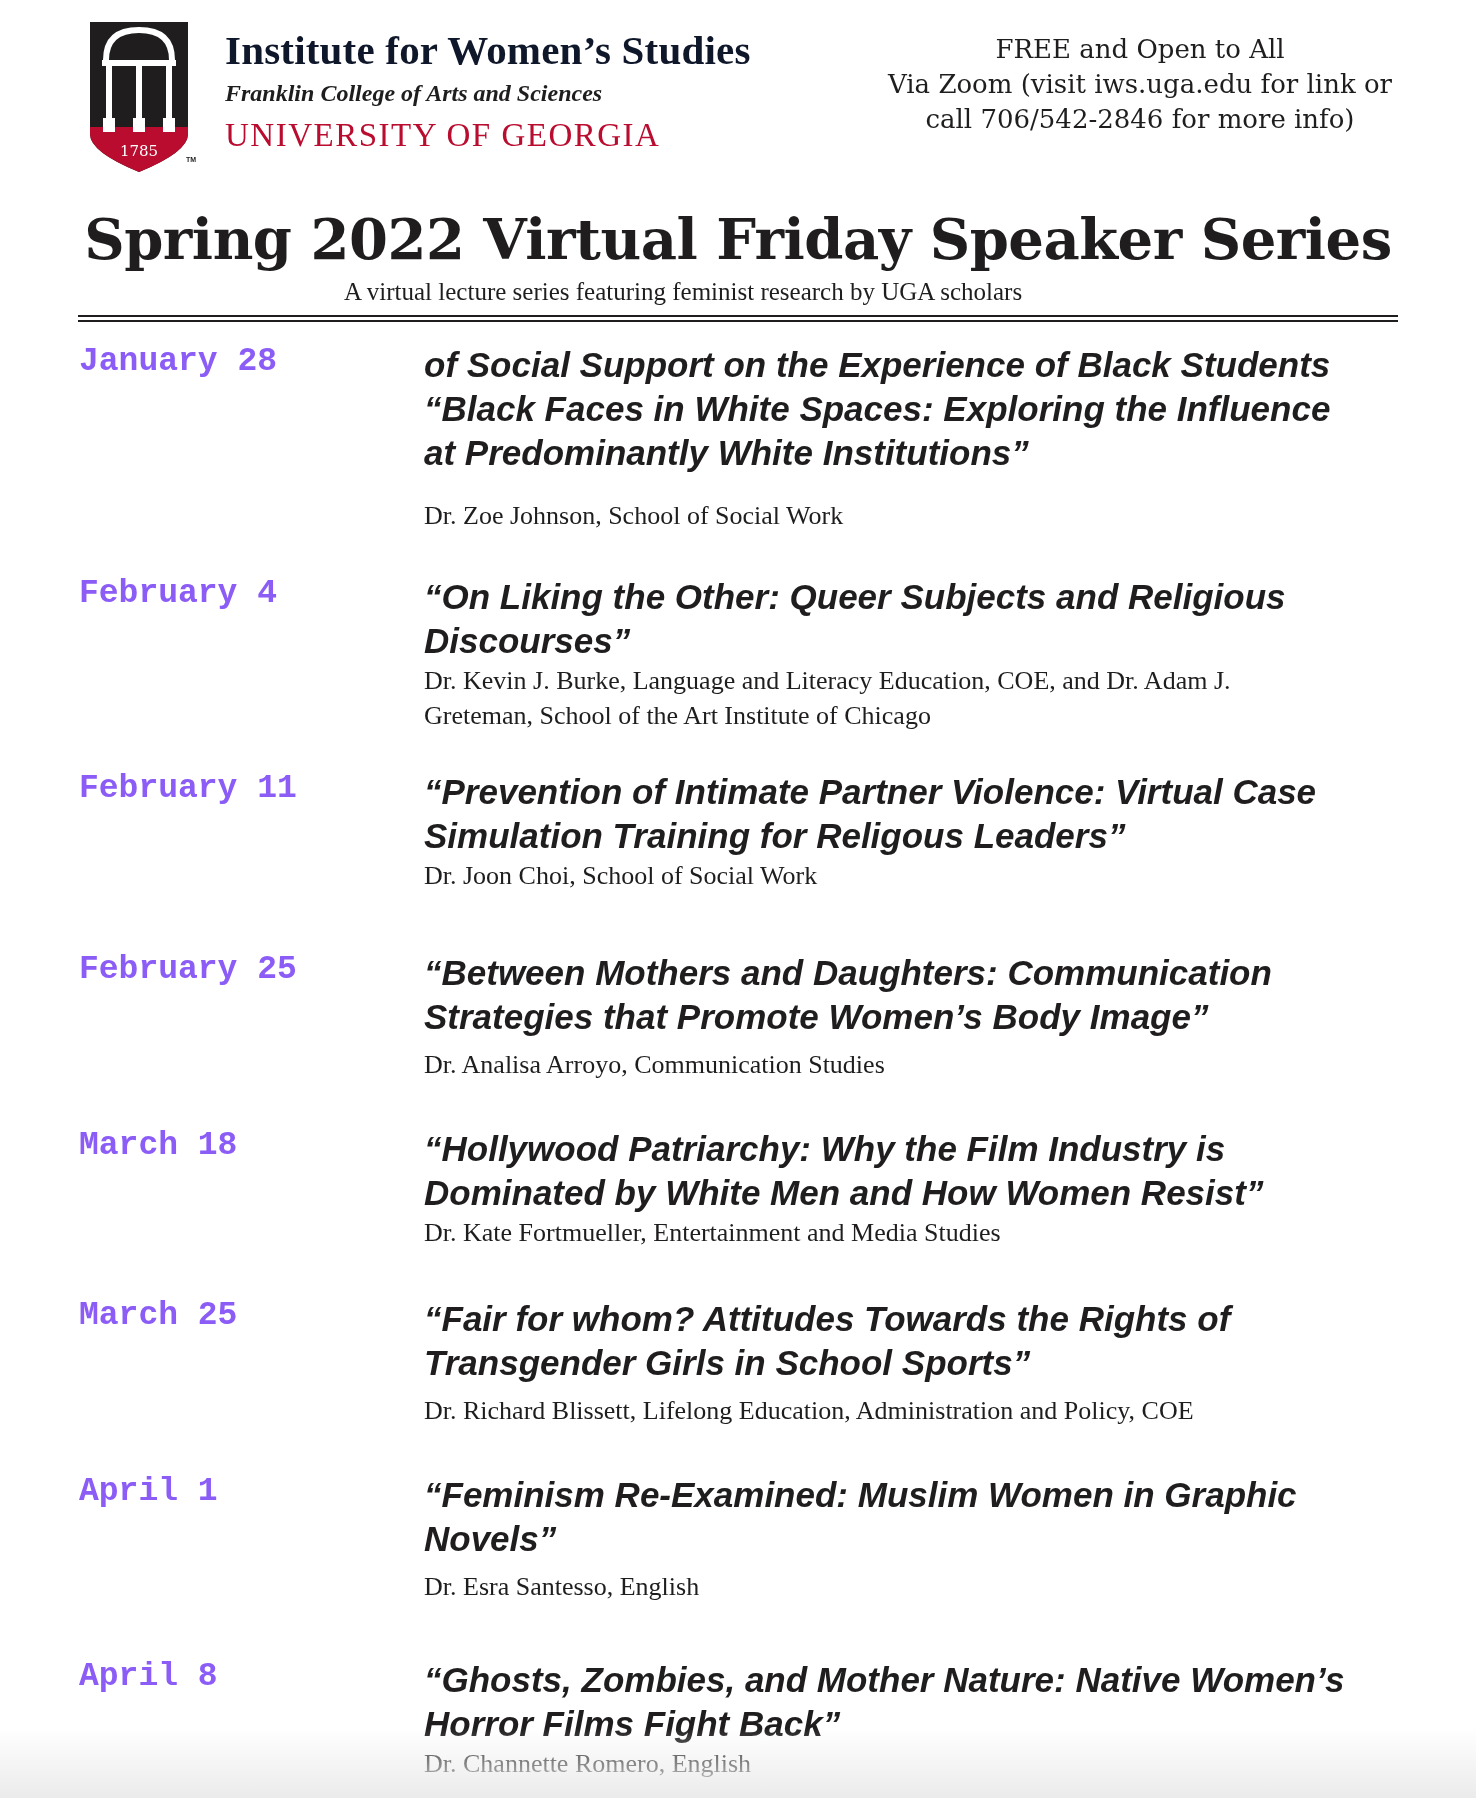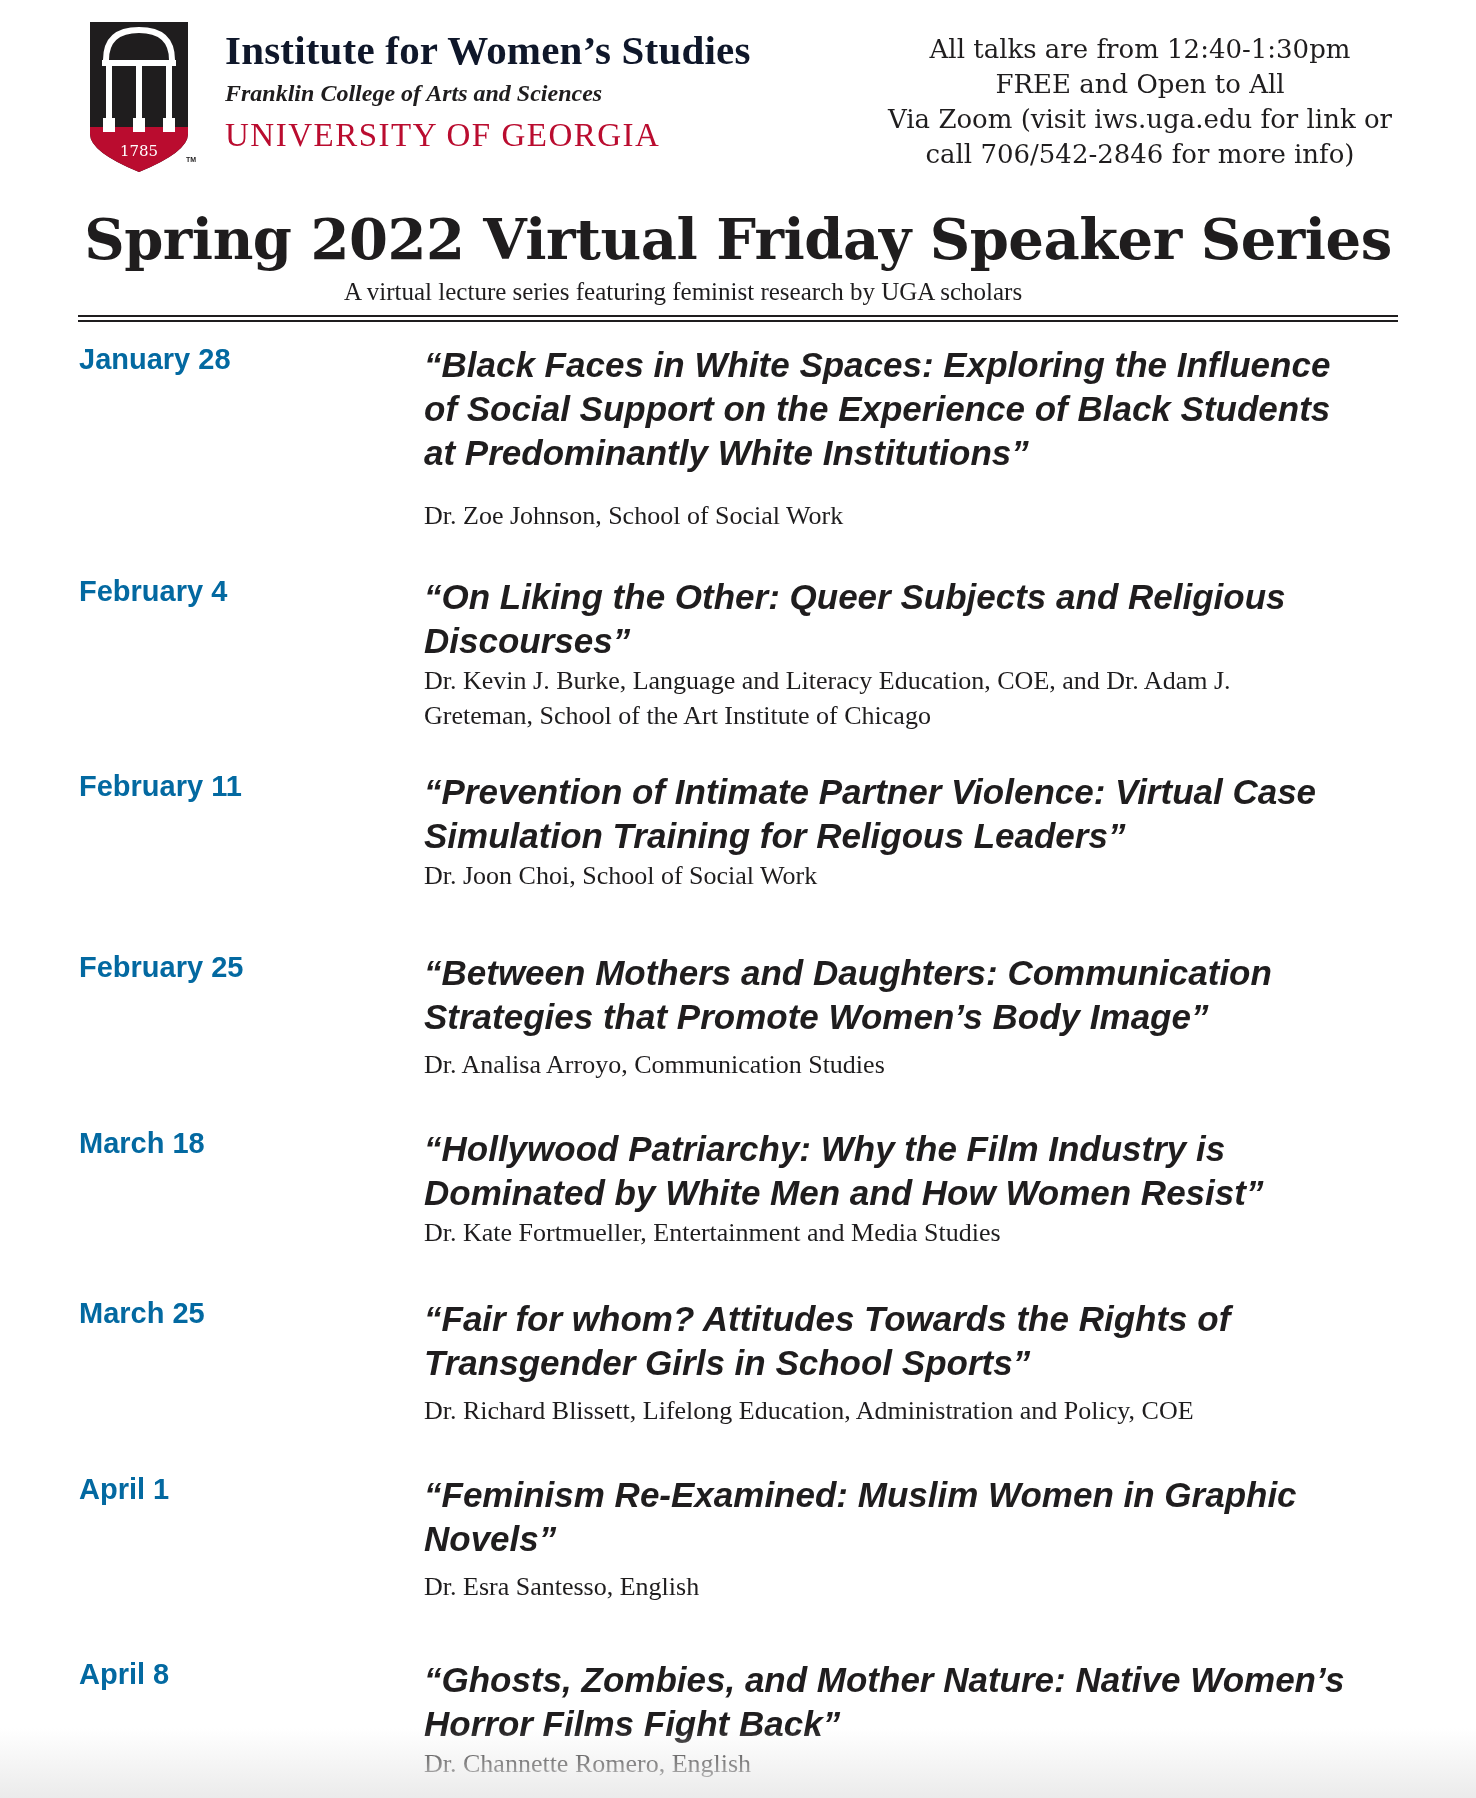"All talks are from 12:40-1:30pm" div { html: <div>All talks are from 12:40-1:30pm</div> -> none }
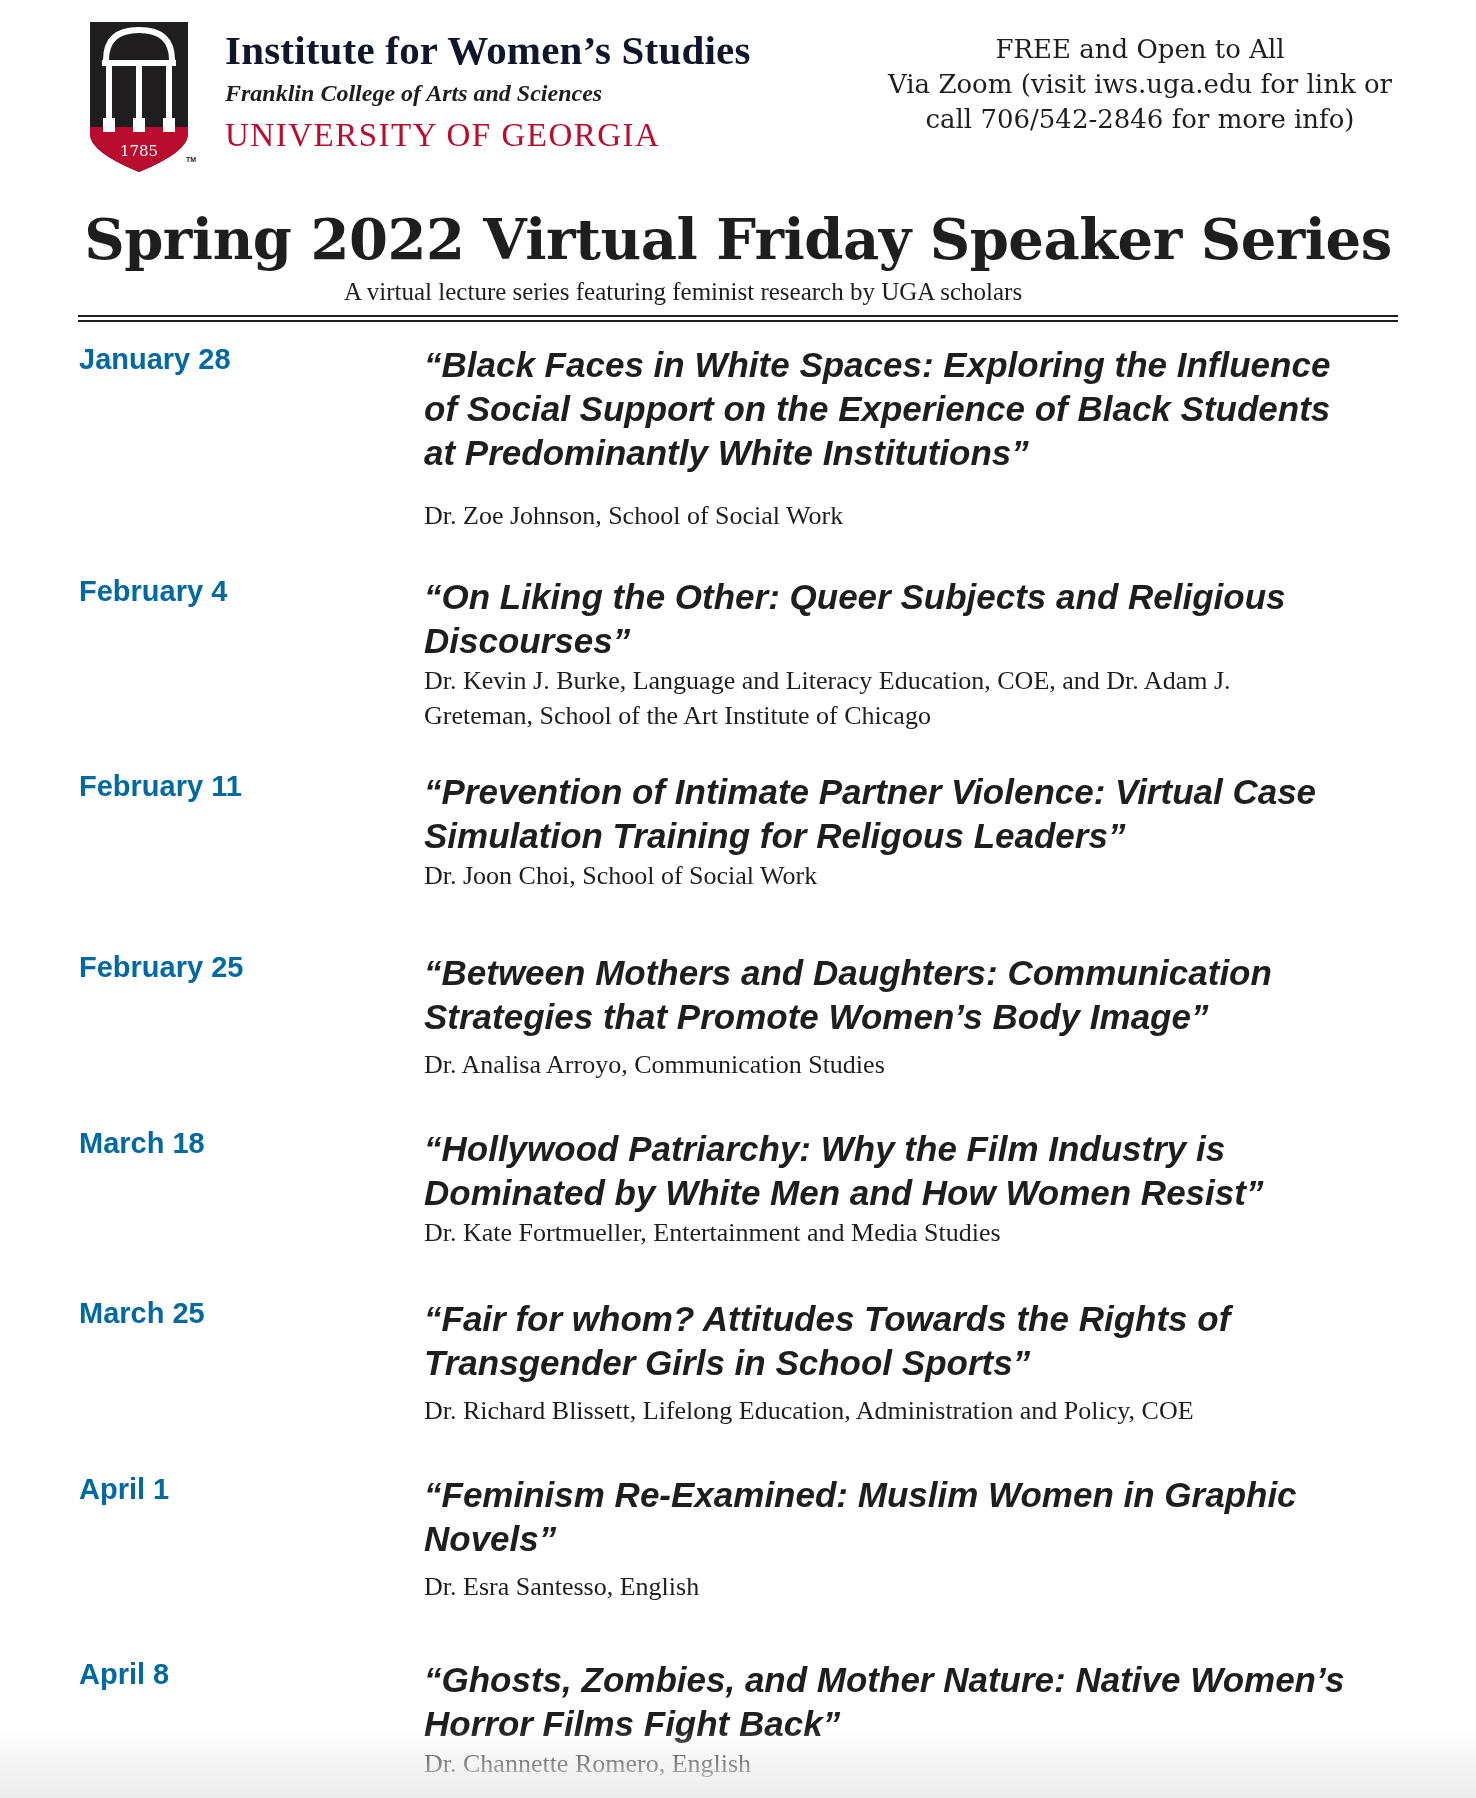"January 28" .date { color: #0369a1 -> #8b5cf6; font-family: Liberation Sans, sans-serif -> Liberation Mono, monospace; font-size: 29px -> 33px }
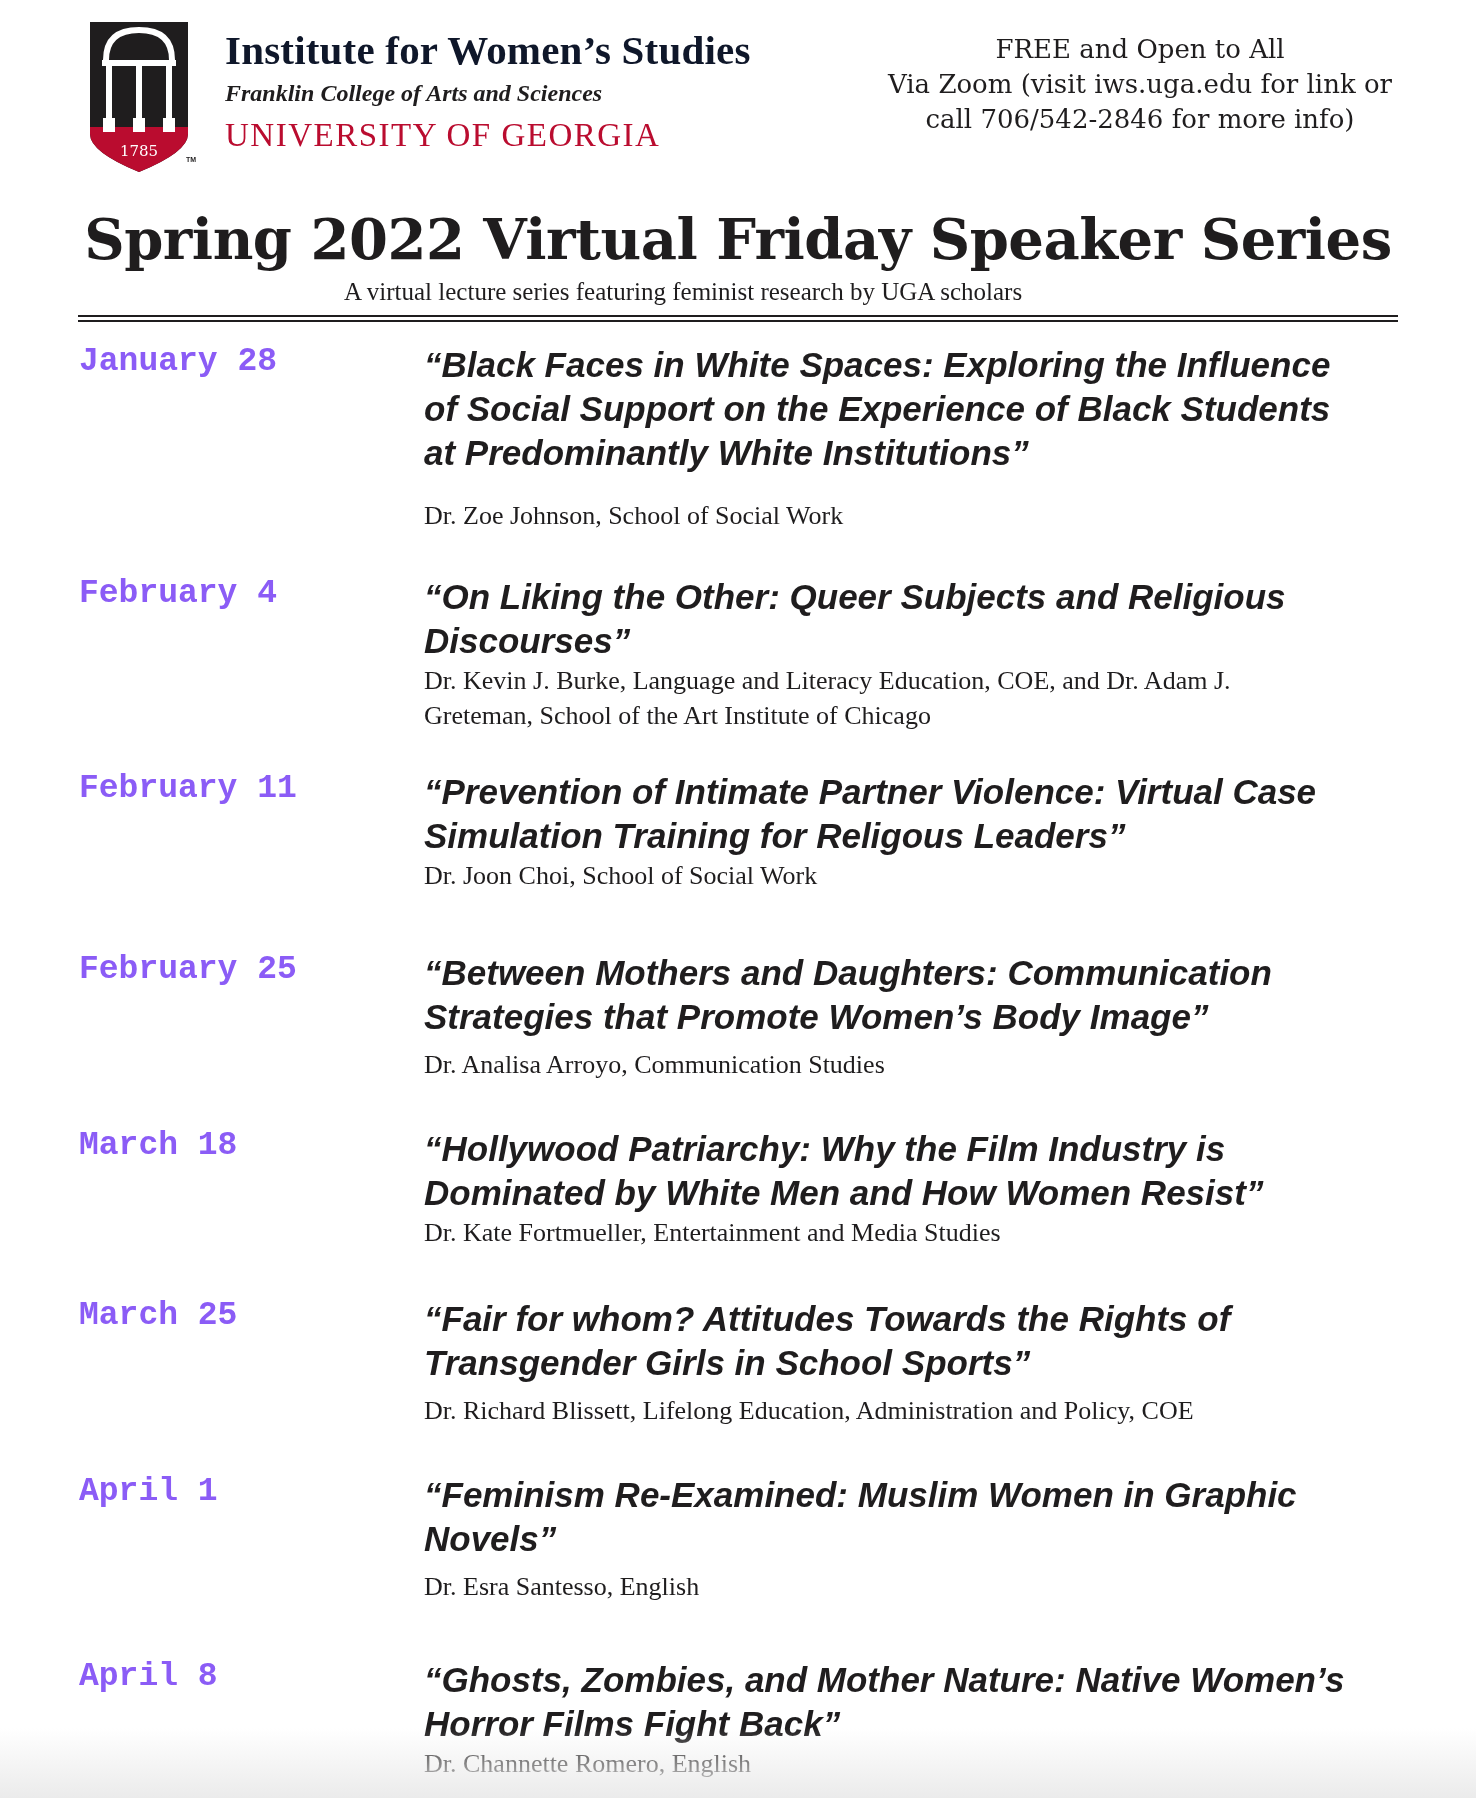"“Black Faces in White Spaces:" div { order: before "of Social Support on the" -> after "of Social Support on the" }
